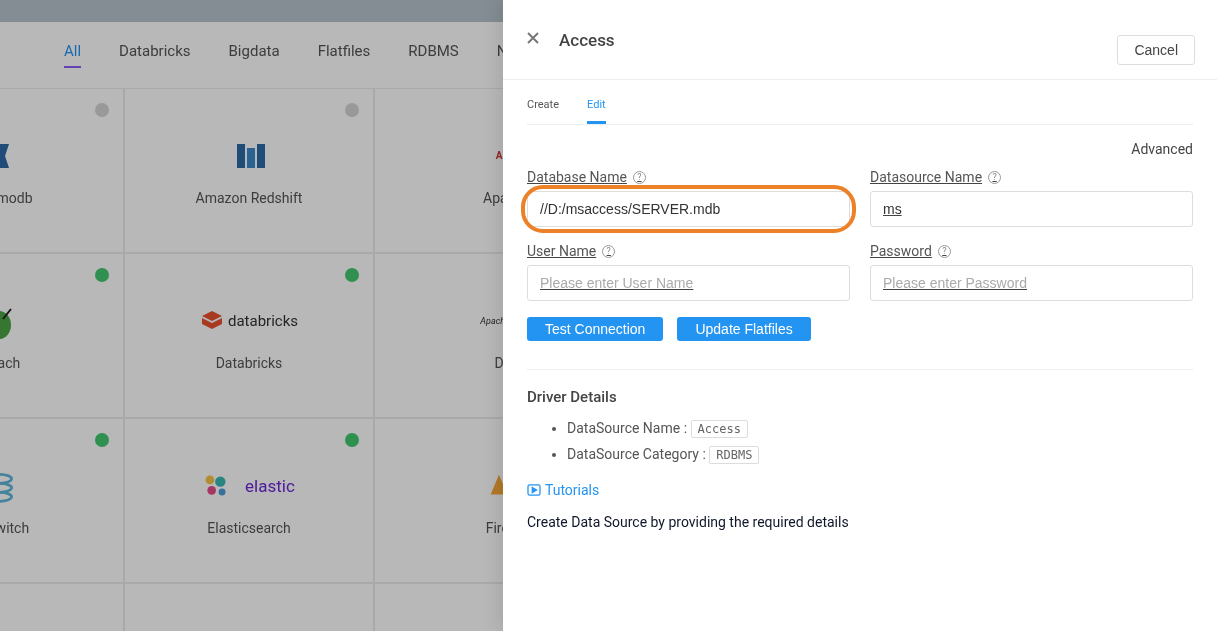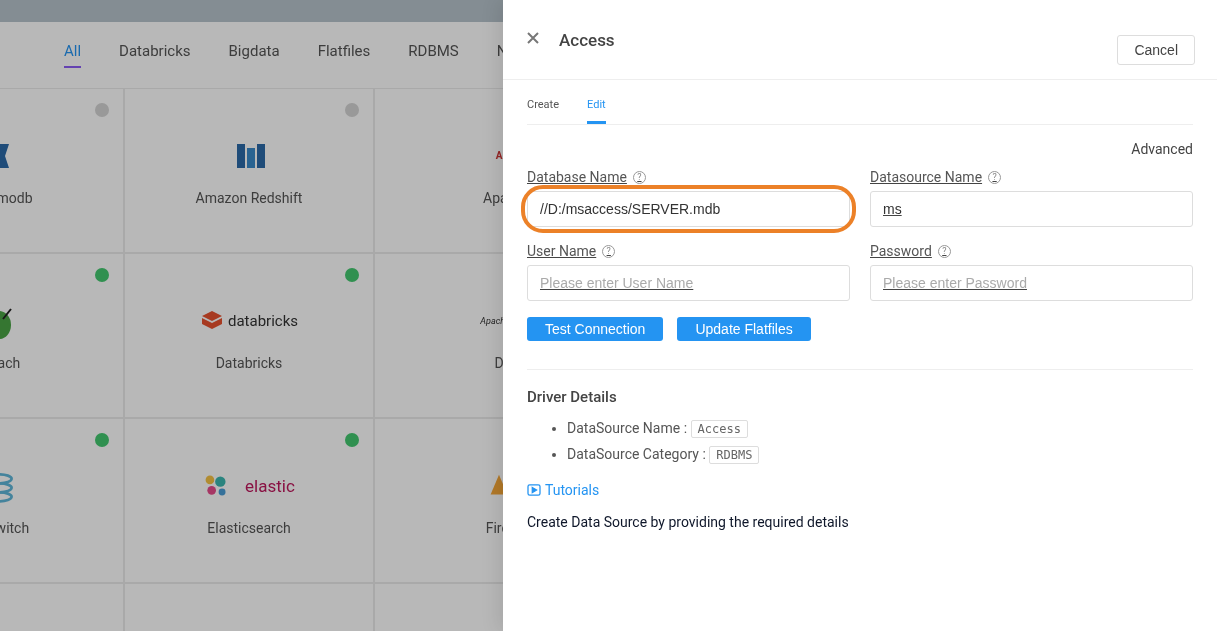"elastic" span { color: #be185d -> #6d28d9 }
